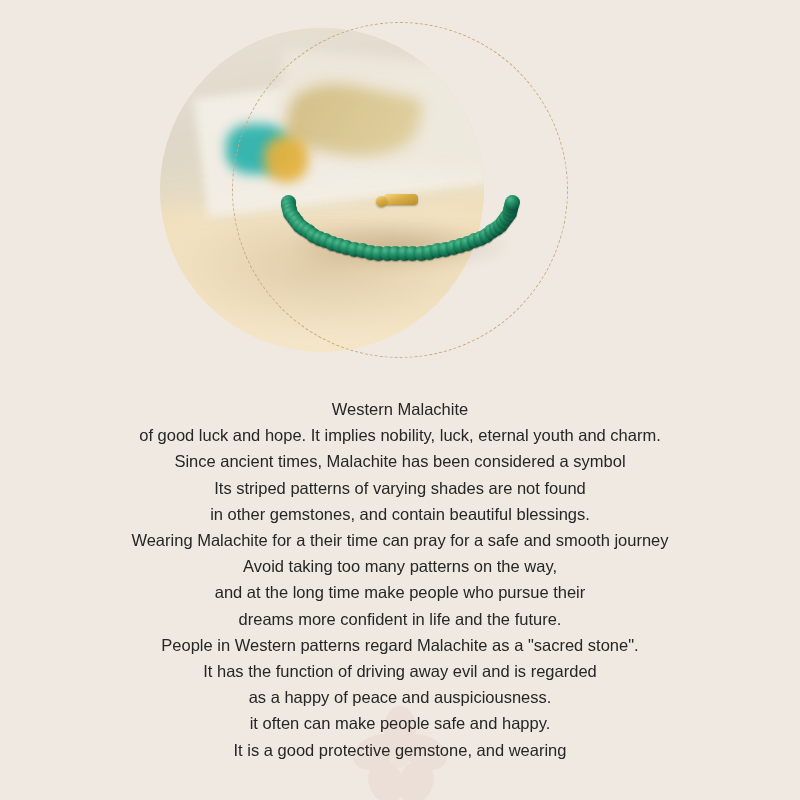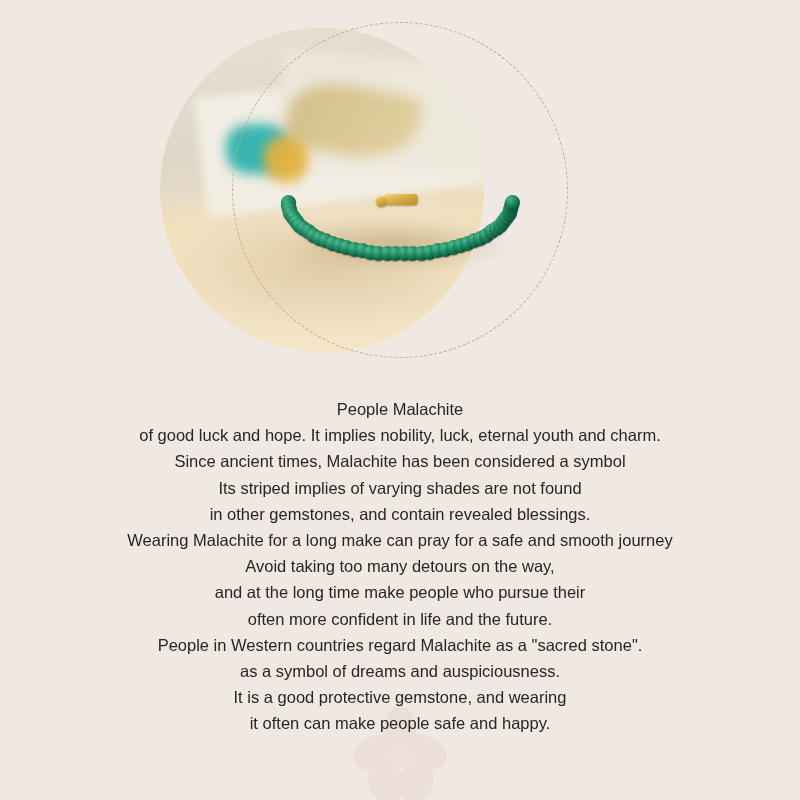"People Malachite" div.line { text: People -> Western }
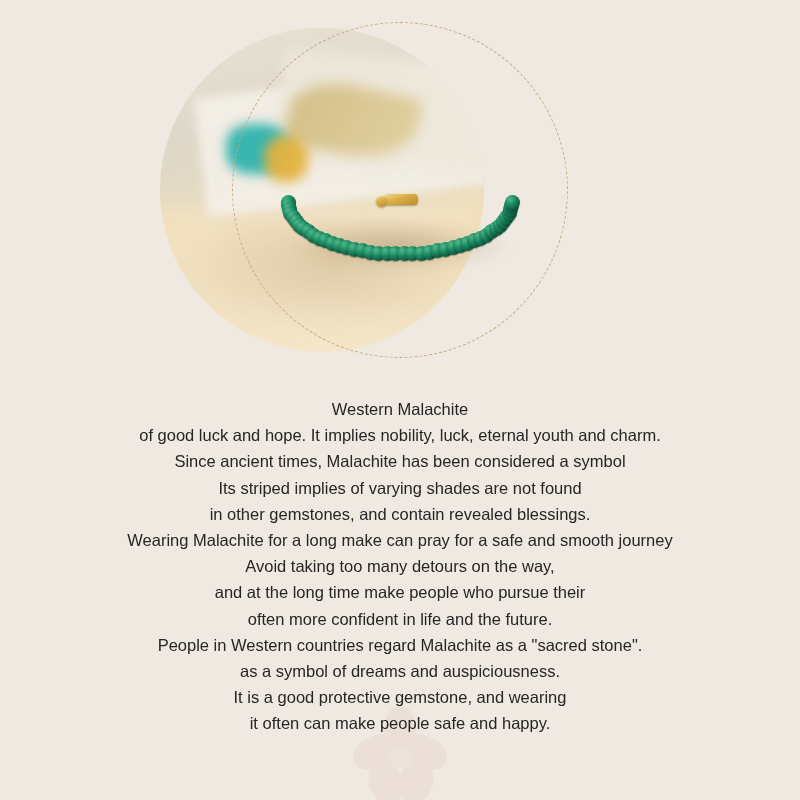"Its striped implies of varying" div.line { text: implies -> patterns }
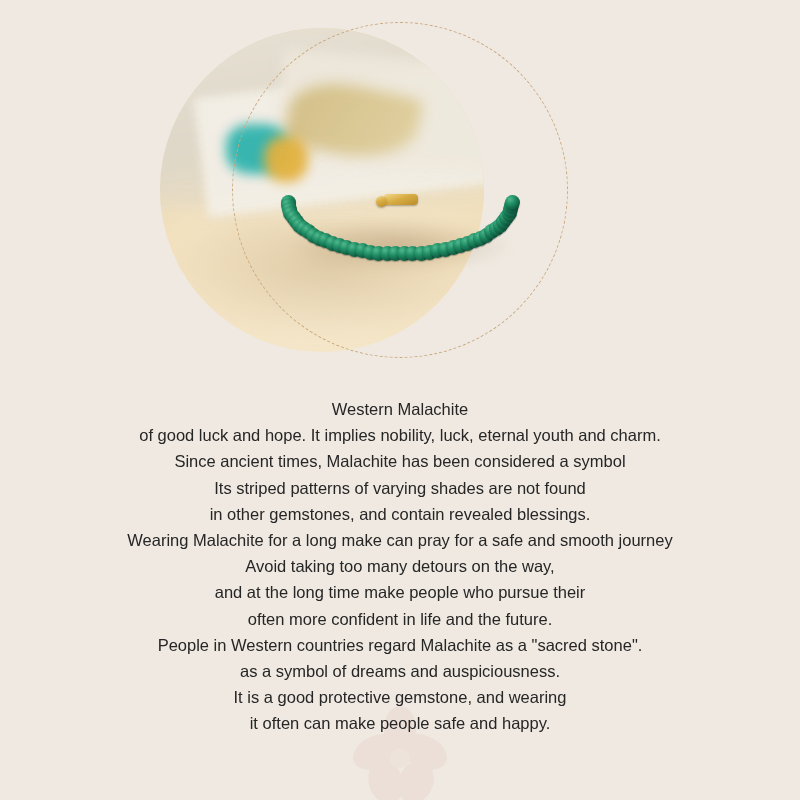"in other gemstones, and contain" div.line { text: revealed -> beautiful }
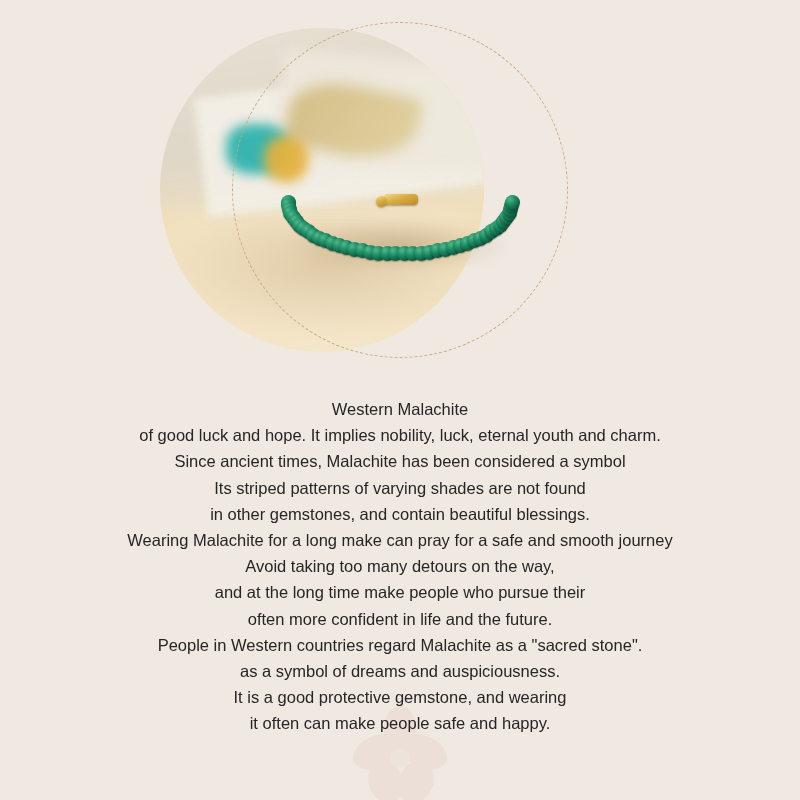"Wearing Malachite for a long" div.line { text: long make -> their time }
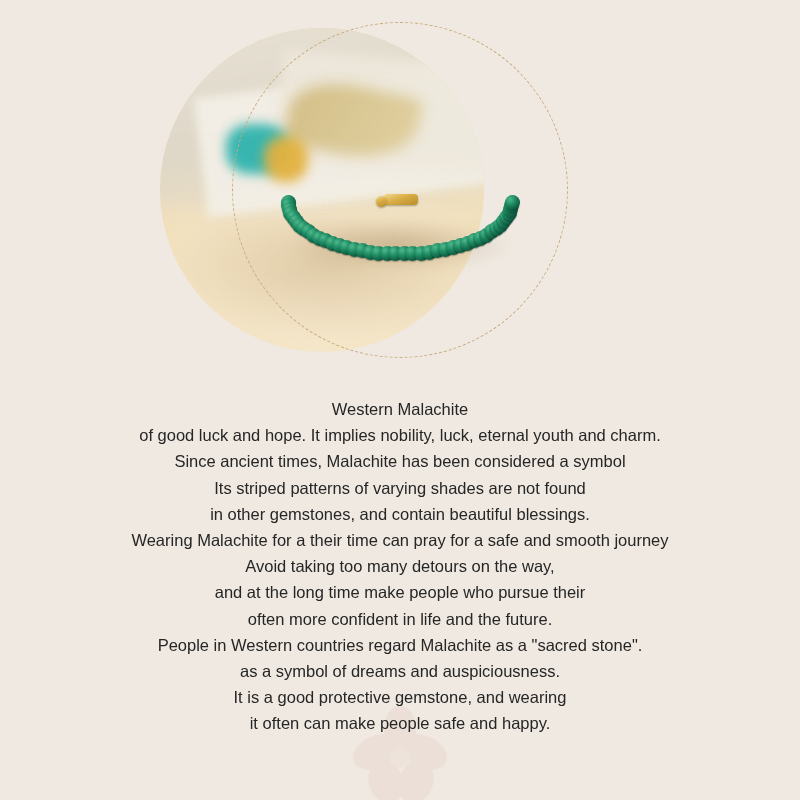"Avoid taking too many detours" div.line { text: detours -> patterns }
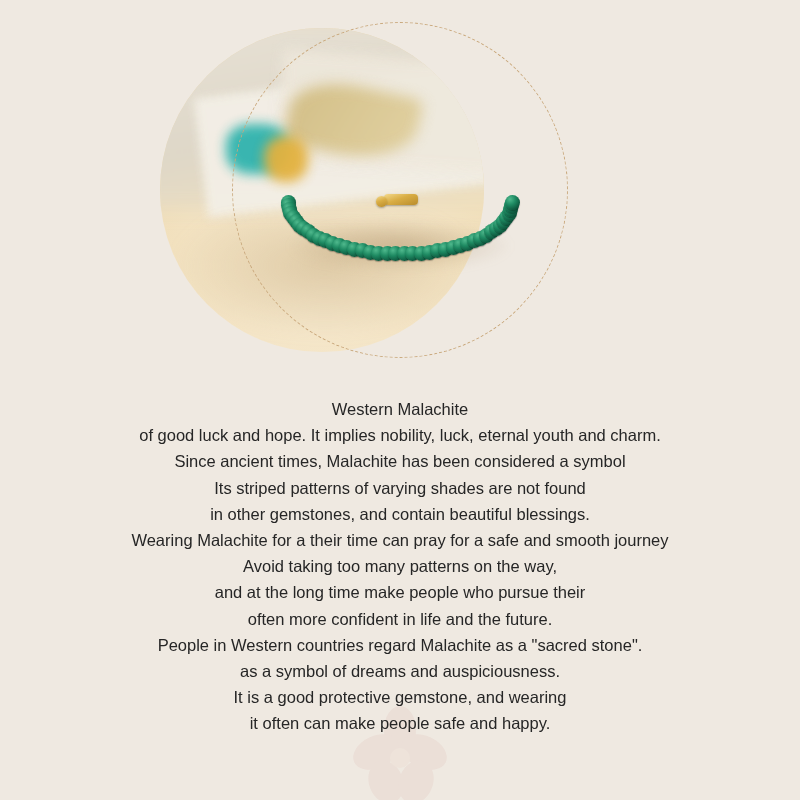"often more confident in life" div.line { text: often -> dreams }
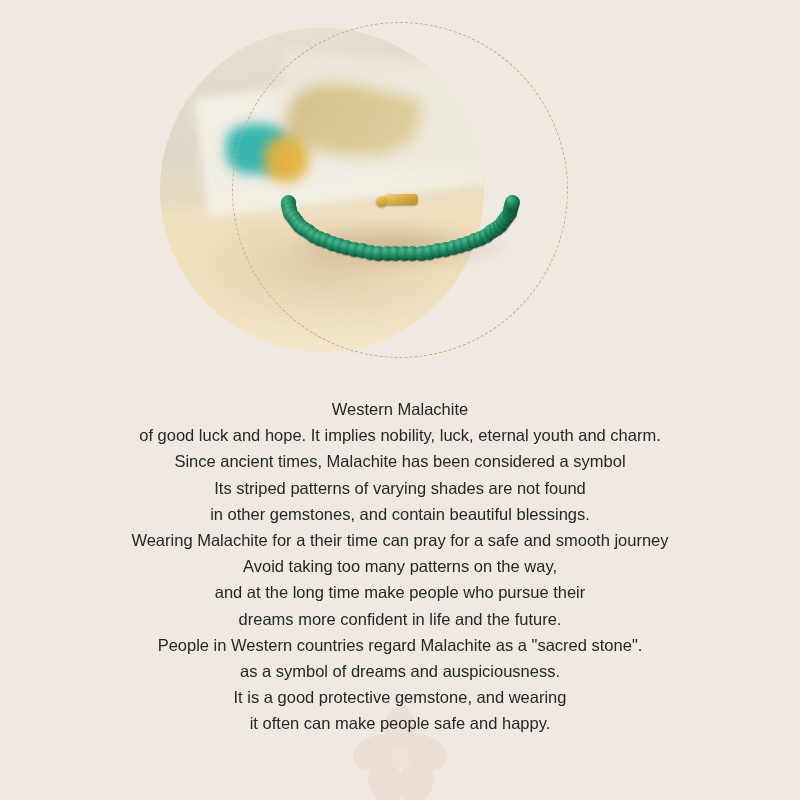"People in Western countries regard" div.line { text: countries -> patterns }
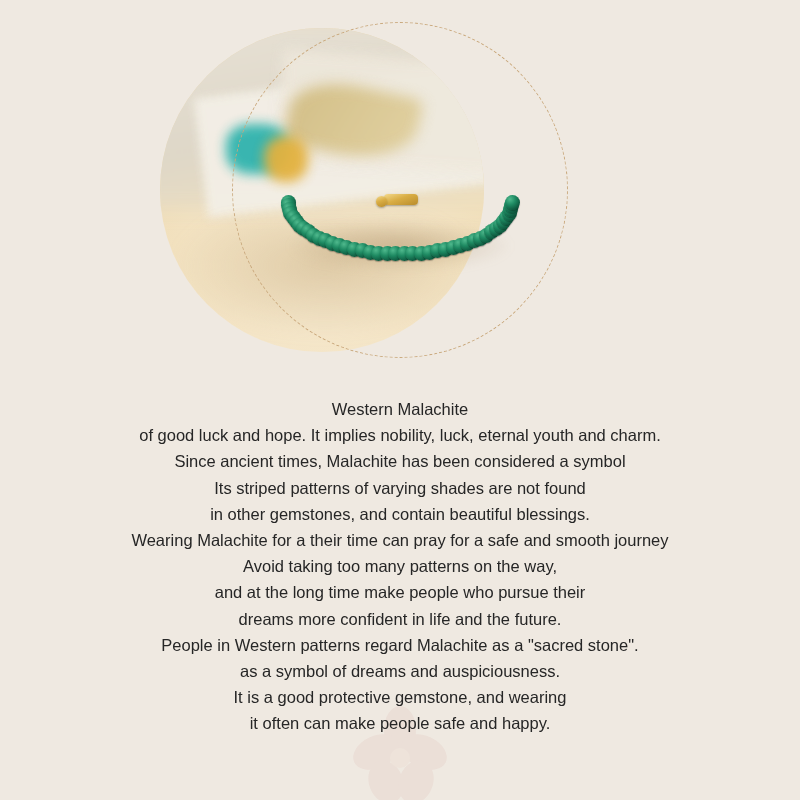"It has the function of" div.line { html: none -> <div>It has the function of driving away evil and is regarded</div> }
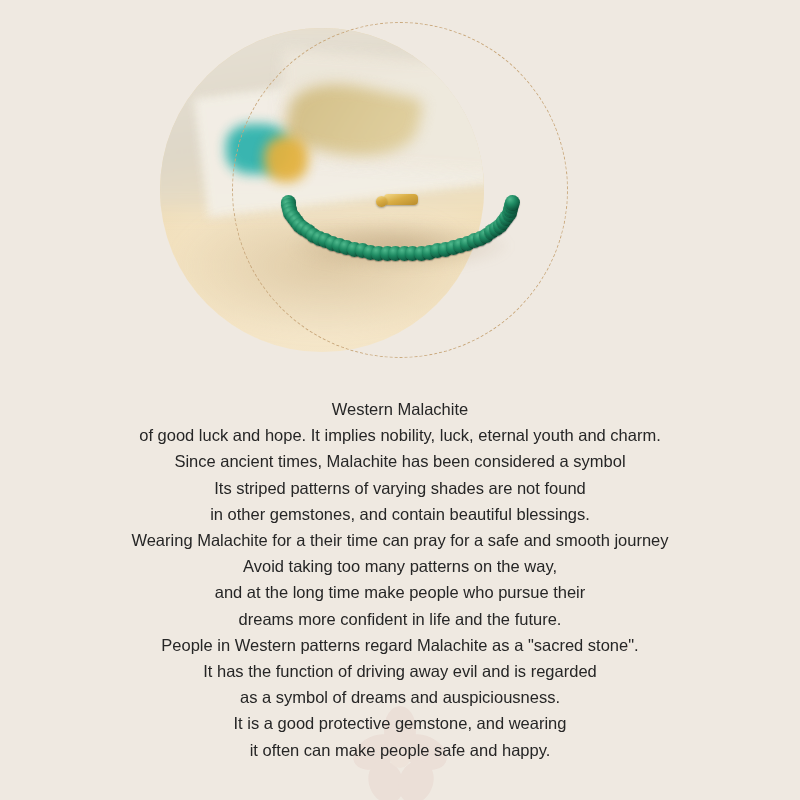"as a symbol of dreams" div.line { text: symbol of dreams -> happy of peace }
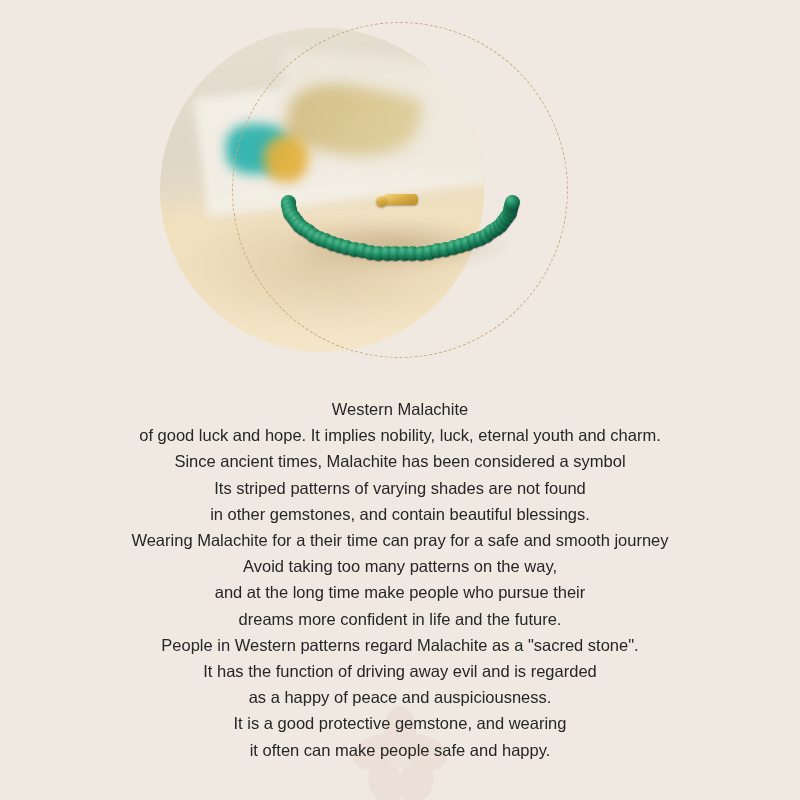"It is a good protective" div.line { order: before "it often can make people" -> after "it often can make people" }
